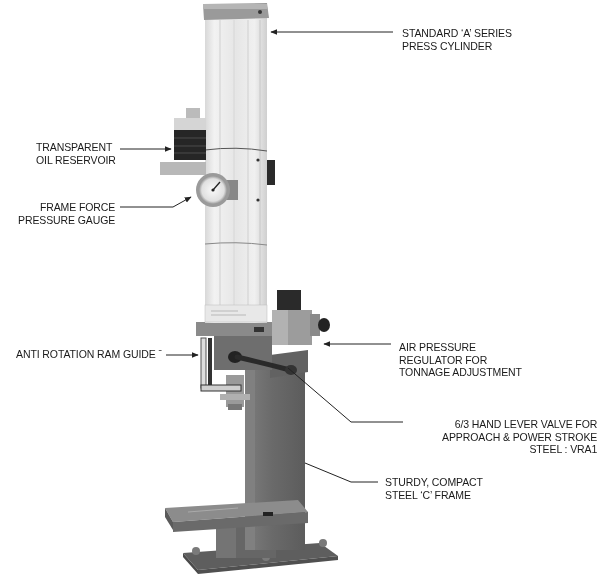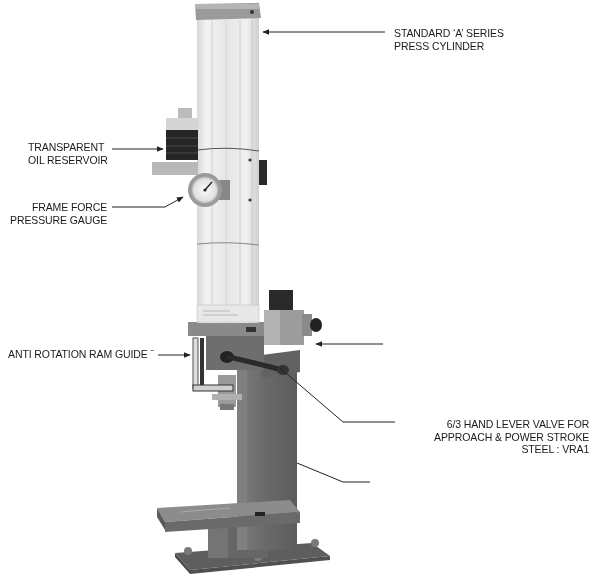"STANDARD ‘A’ SERIES" #stage { left: 0 -> 8px }
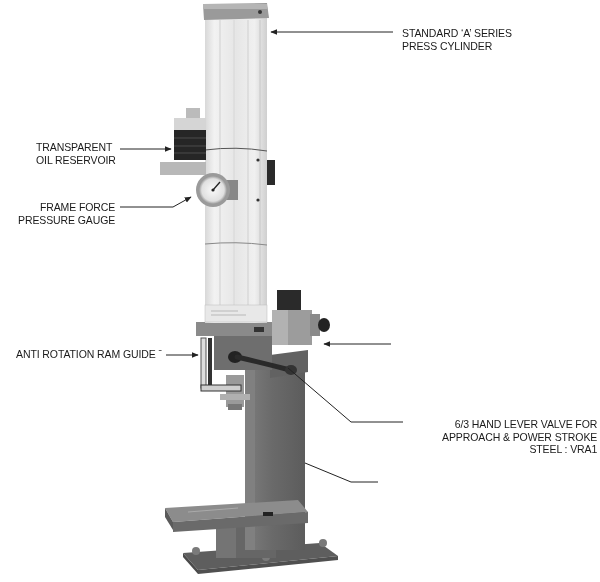"AIR PRESSURE" div.label { html: none -> <div> <span>AIR PRESSURE</span> <span>REGULATOR FOR</span> <span>TONNAGE ADJUSTMENT</span> </div> }
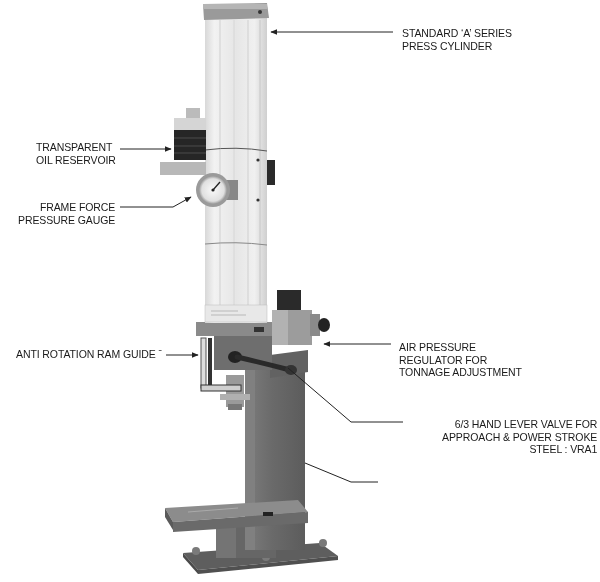"STURDY, COMPACT" div.label { html: none -> <div> <span>STURDY, COMPACT</span> <span>STEEL ‘C’ FRAME</span> </div> }
